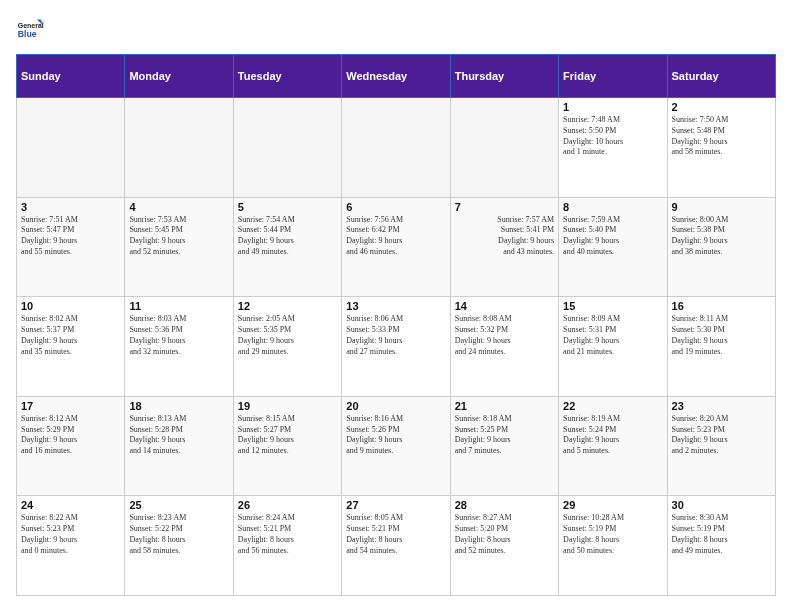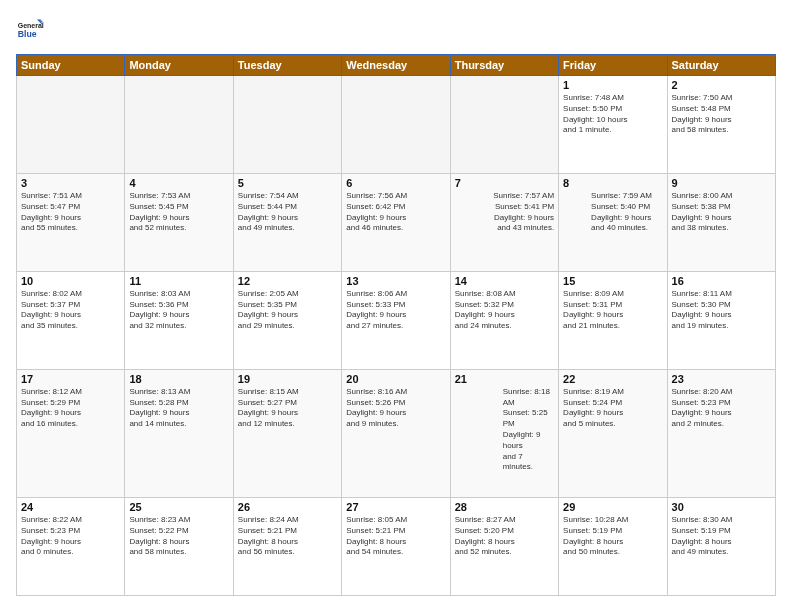"Sunday" .calendar th { background: #a16207 -> #4c1d95; padding: 4px 4px -> 15px 4px }
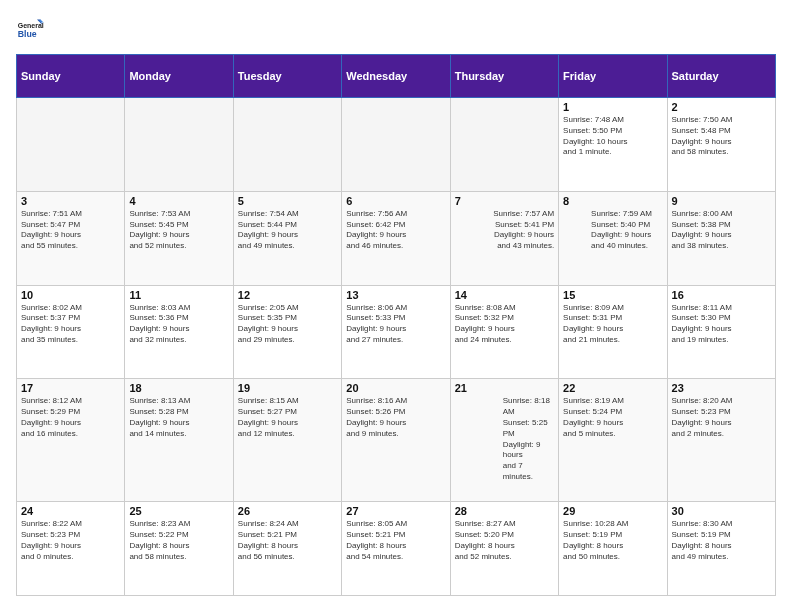"Sunrise: 7:48 AM" .cell-content { font-family: none -> Liberation Serif, serif }
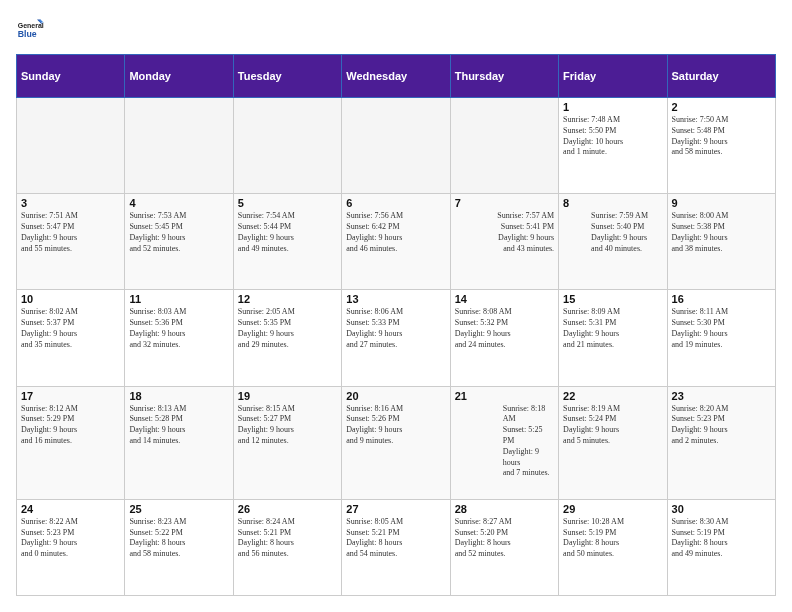"Sunrise: 7:59 AM" div.cell-content { margin-left: 28px -> none }
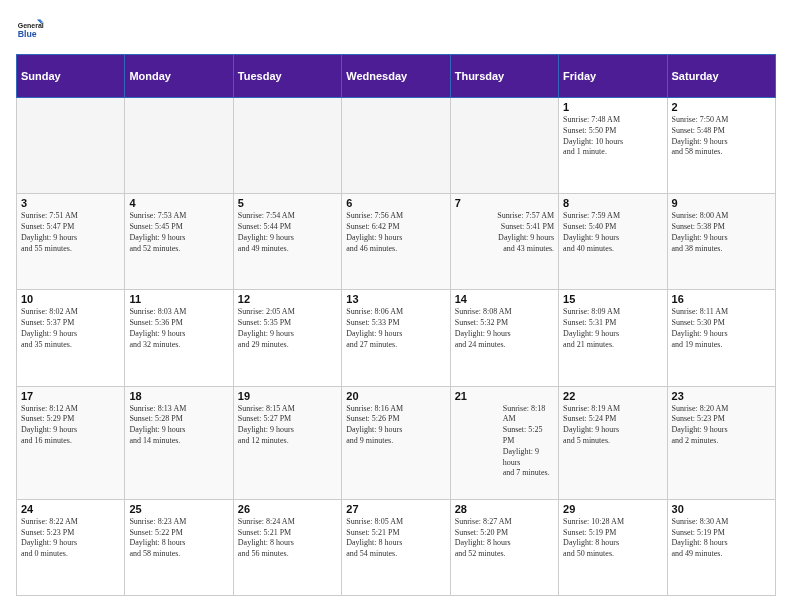"Sunrise: 8:18 AM" div.cell-content { margin-left: 48px -> none }
